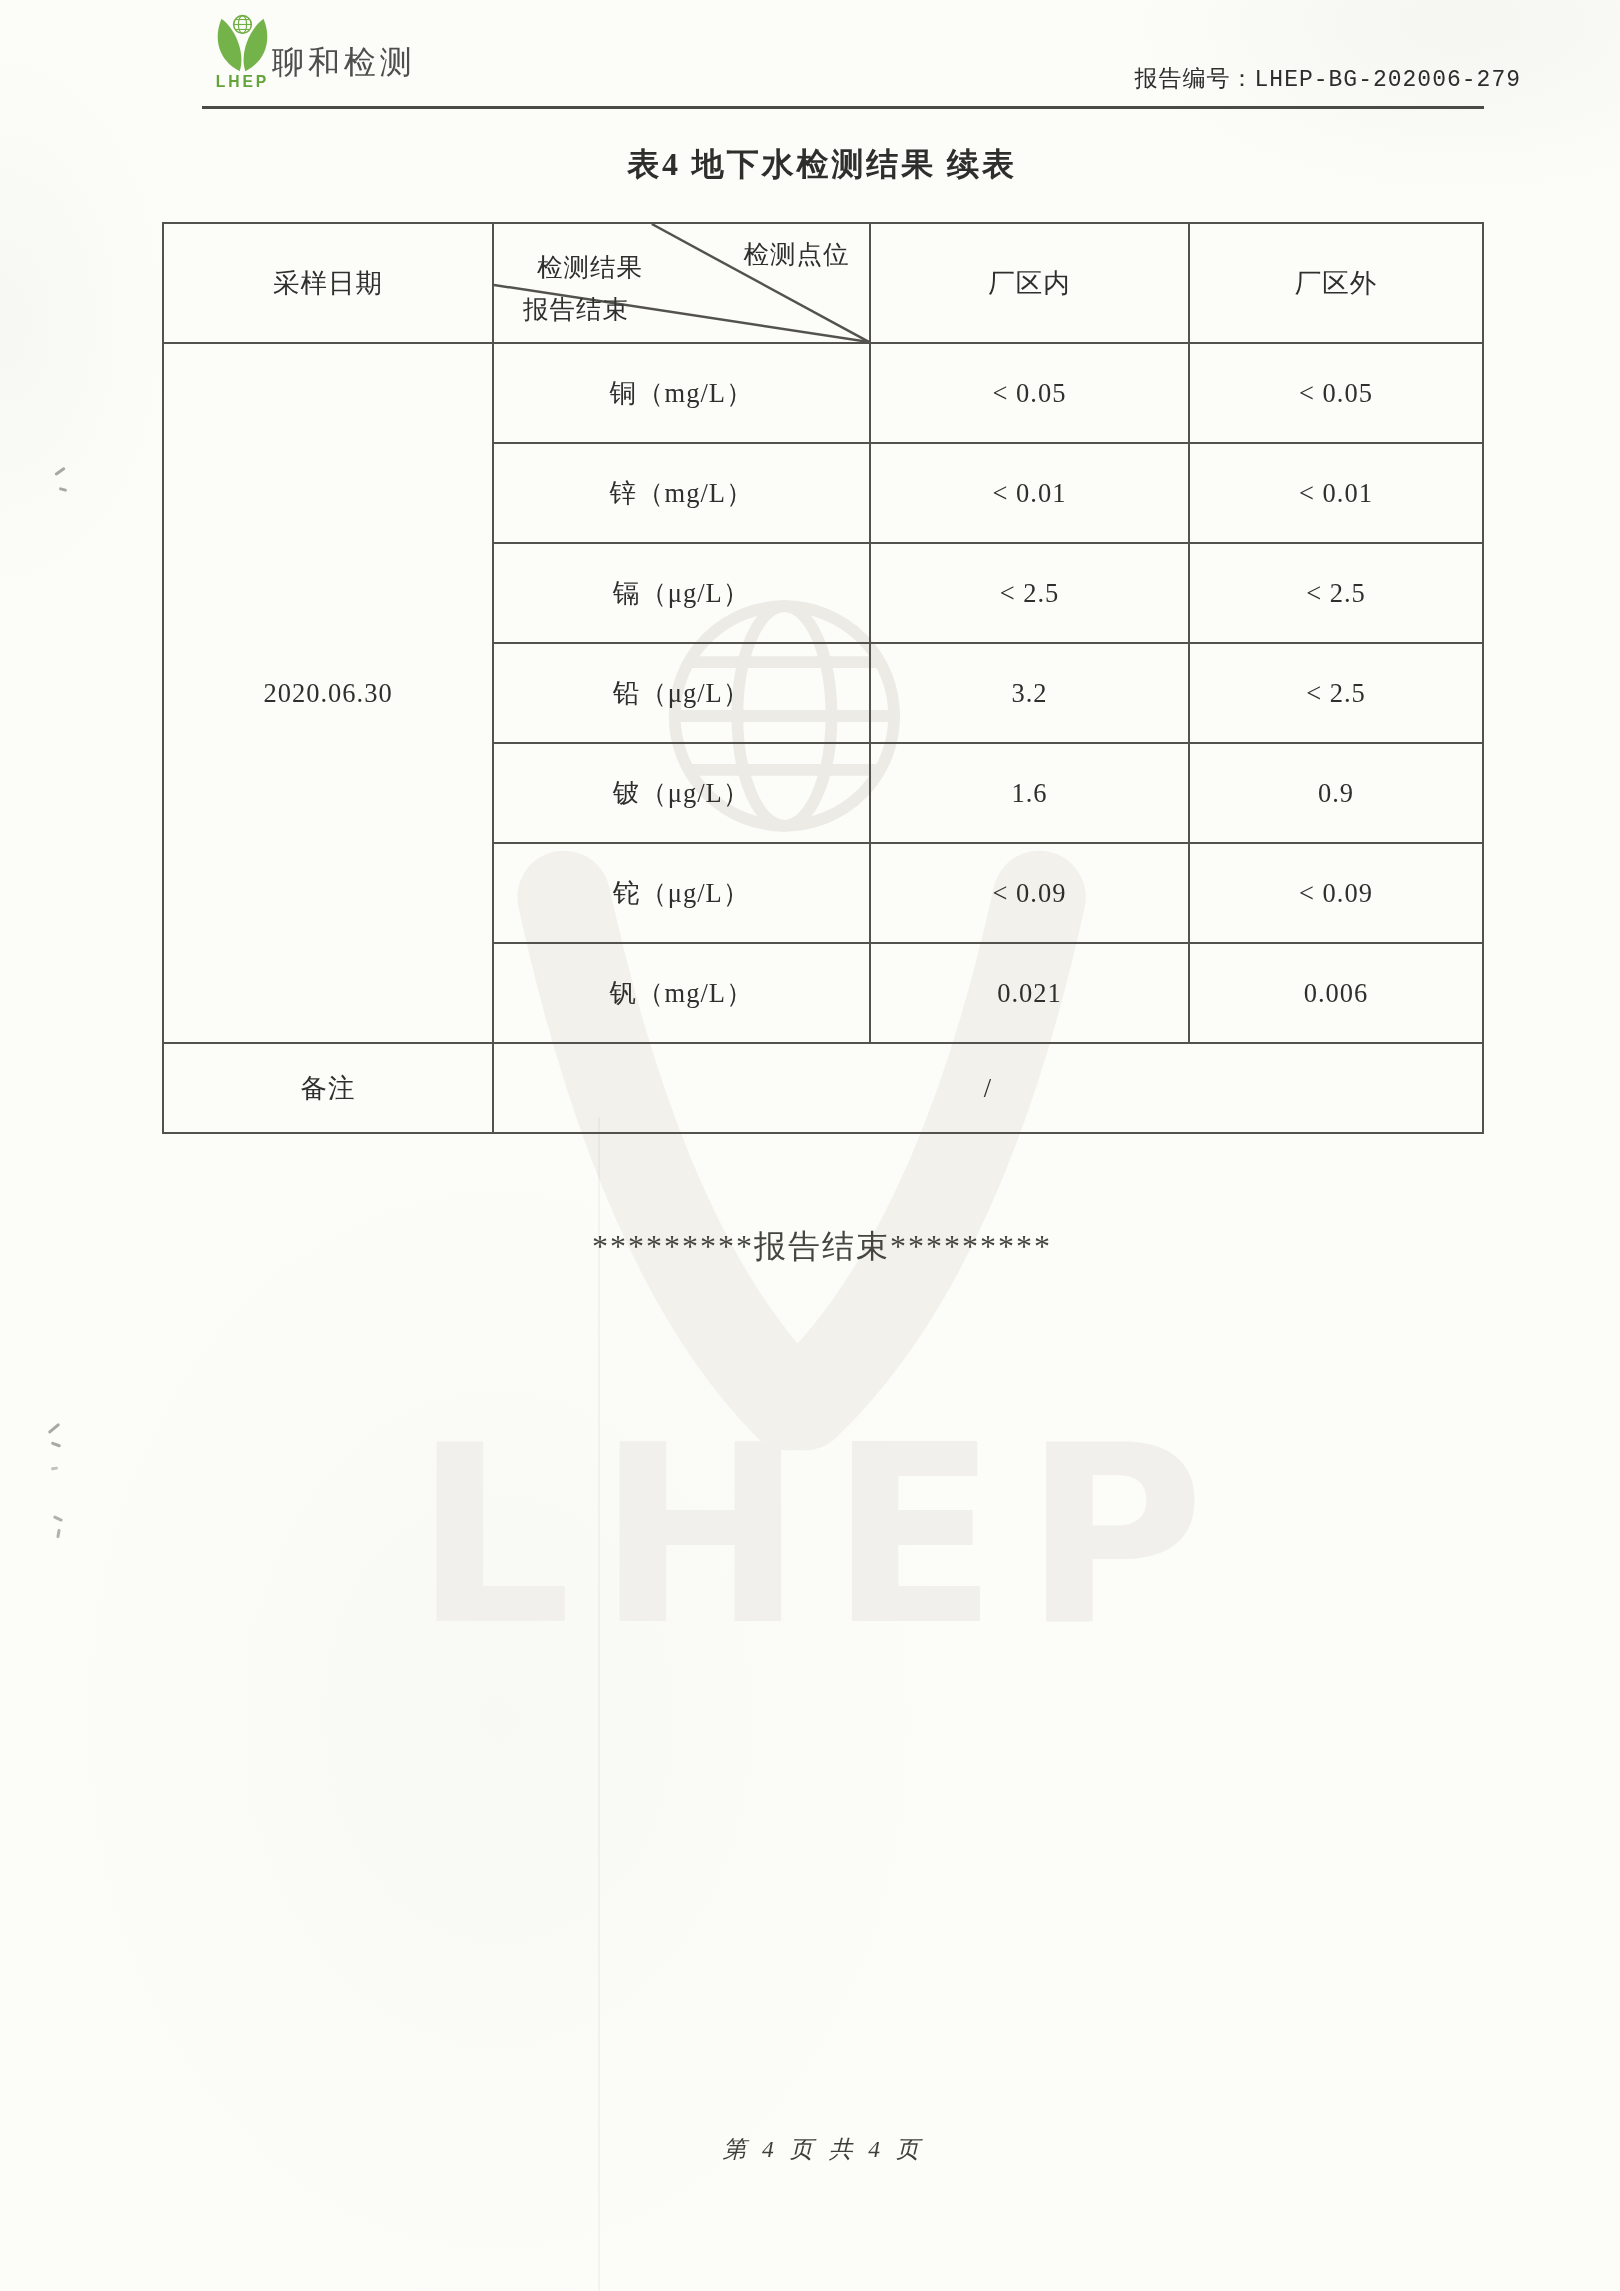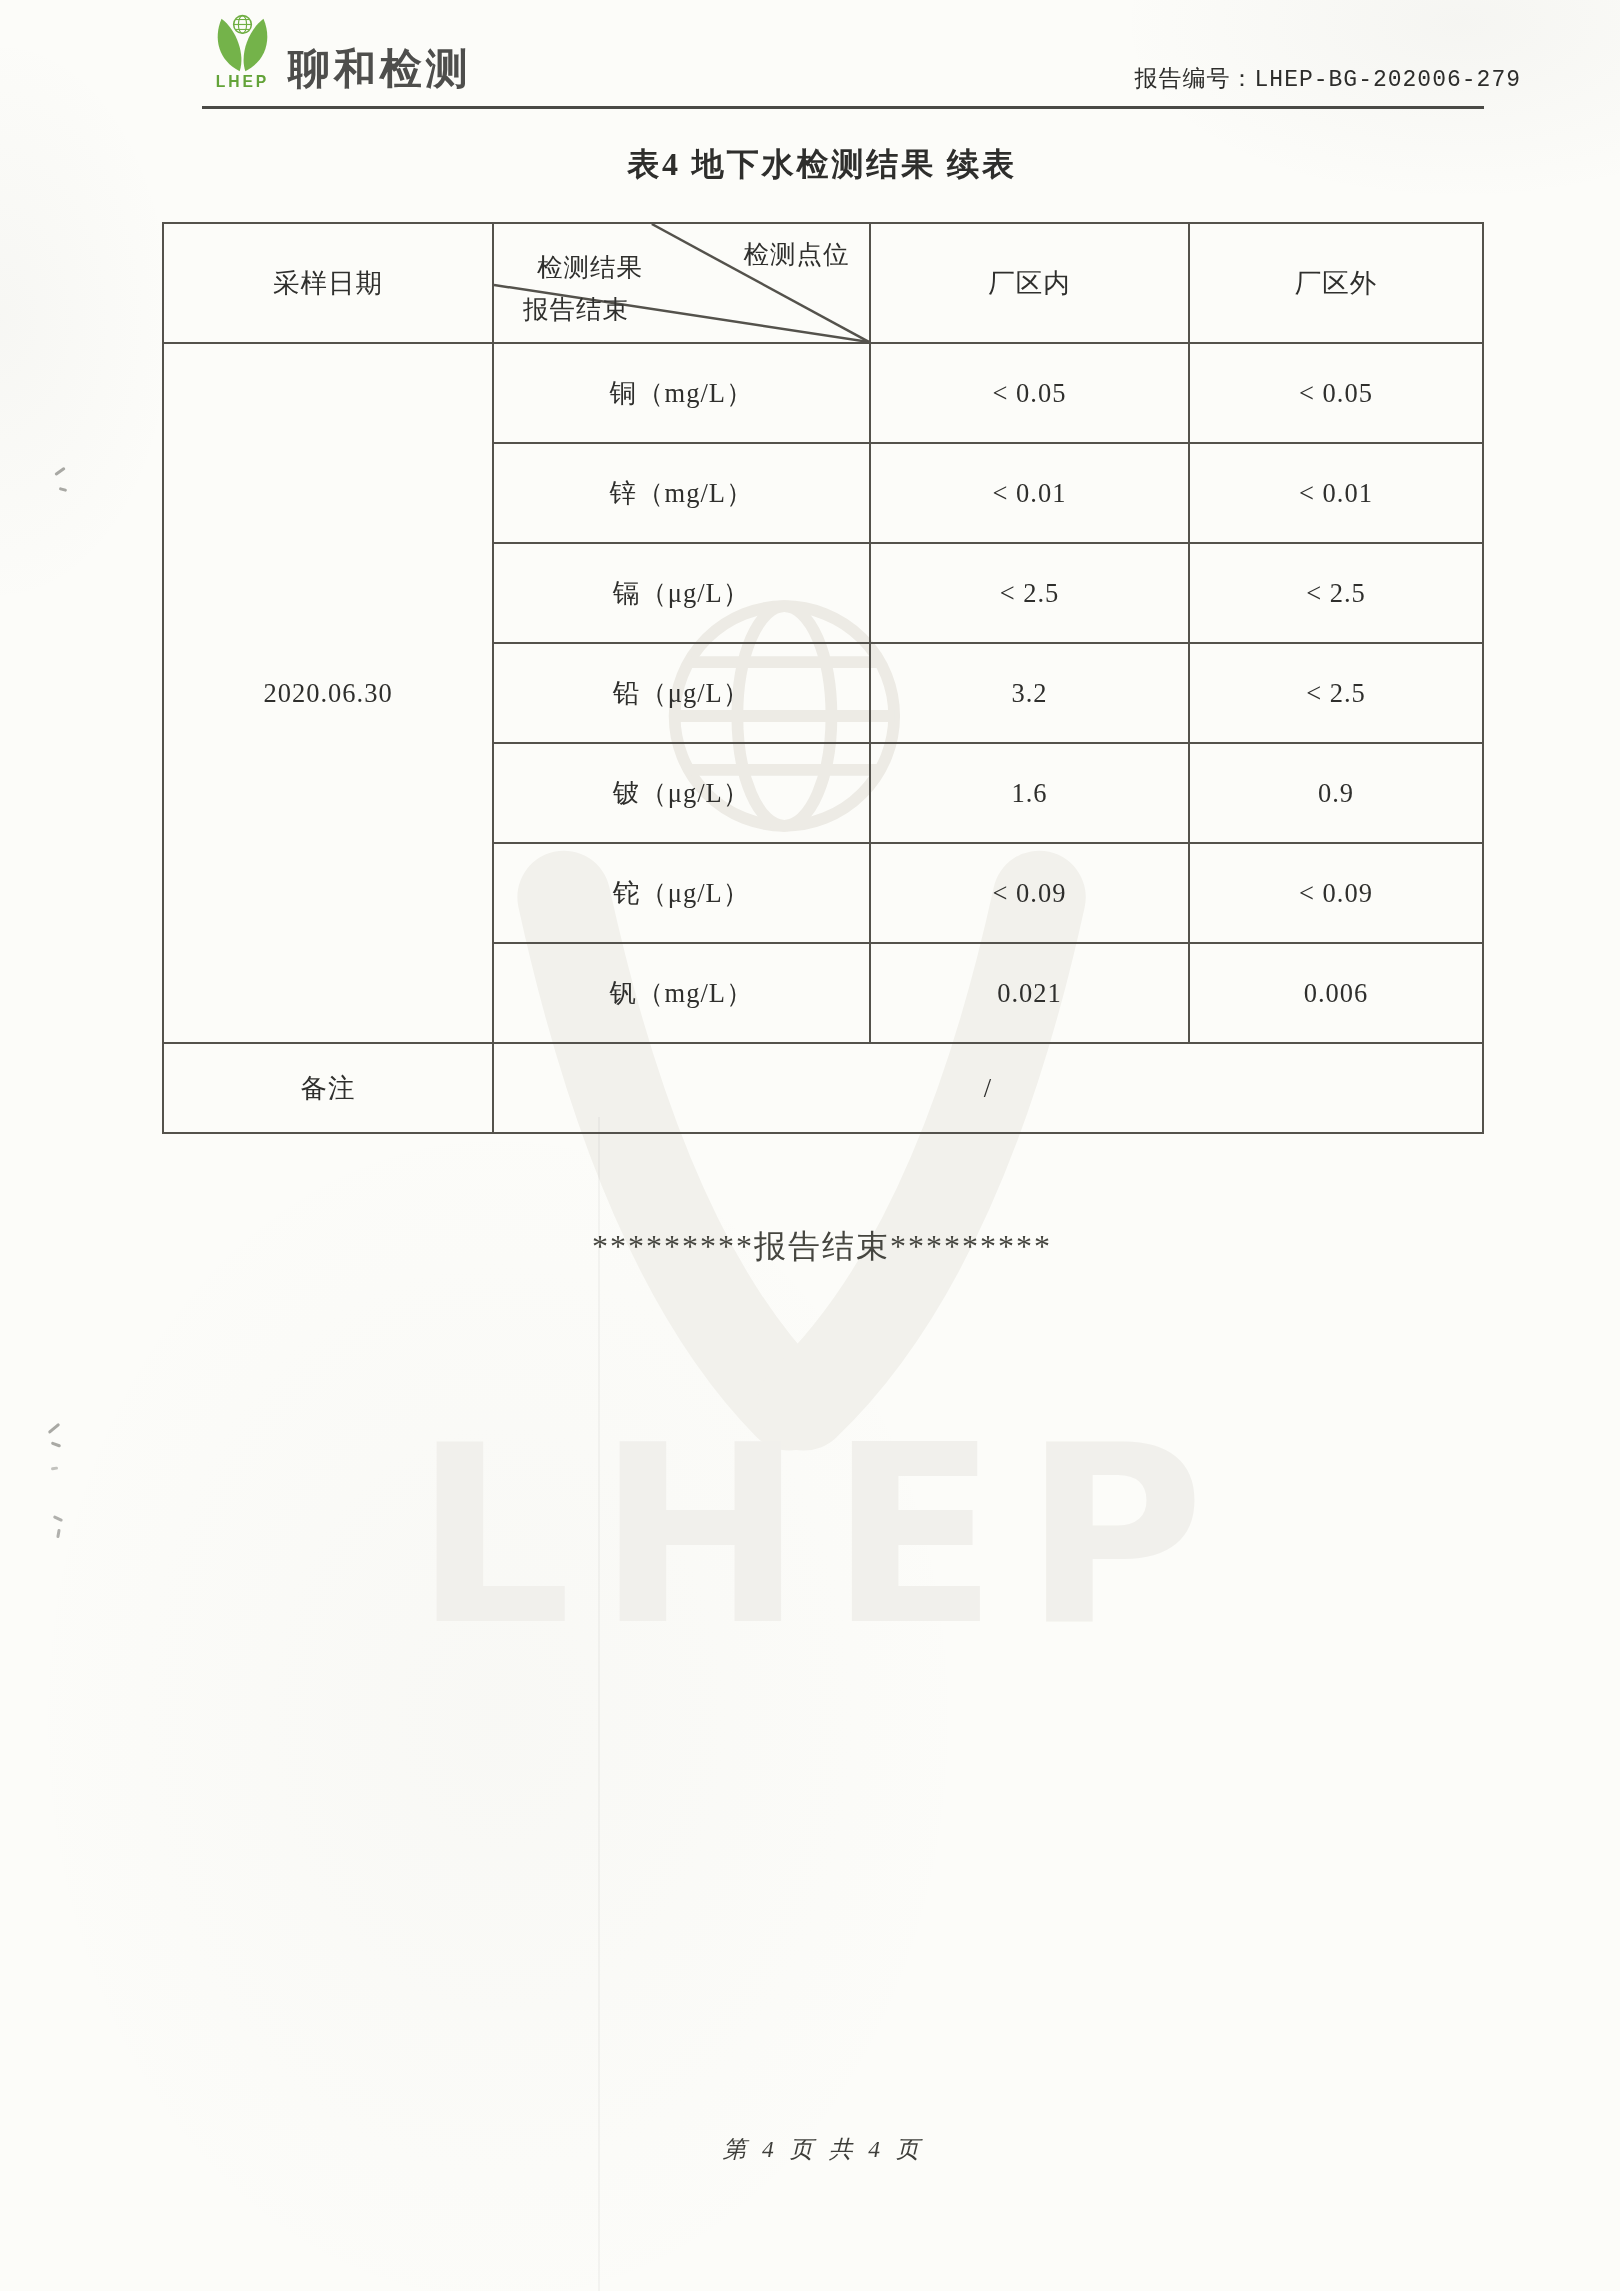"聊和检测" .company-name { font-size: 42px -> 32px; font-weight: bold -> normal; left: 288px -> 272px }
